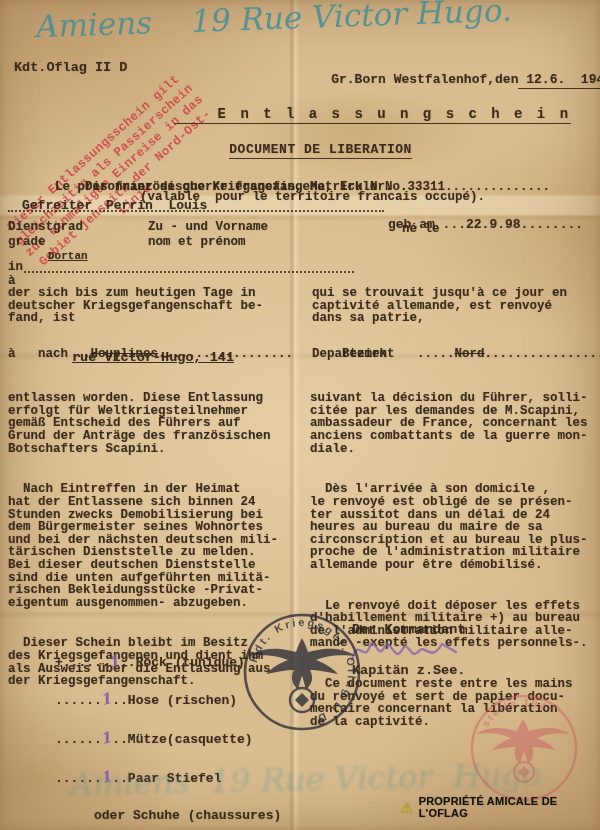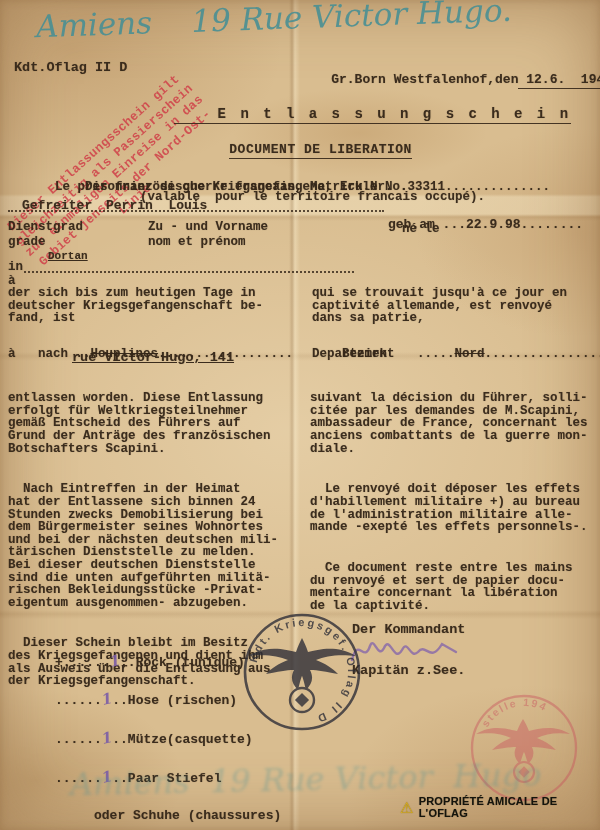"Dès l'arrivée à son domicile" div { html: none -> <div> Dès l'arrivée à son domicile , le renvoyé est obligé de se présen- ter aussitot dans un délai de 24 heures au bureau du maire de sa circonscription et au bureau le plus- proche de l'administration militaire allemande pour être démobilisé.</div> }
